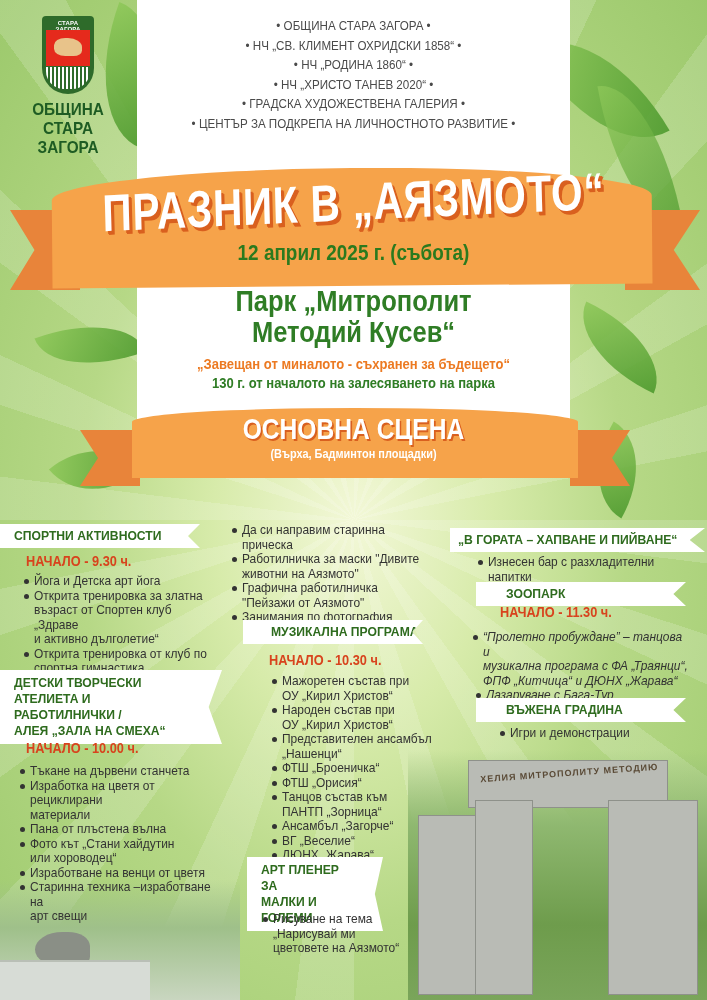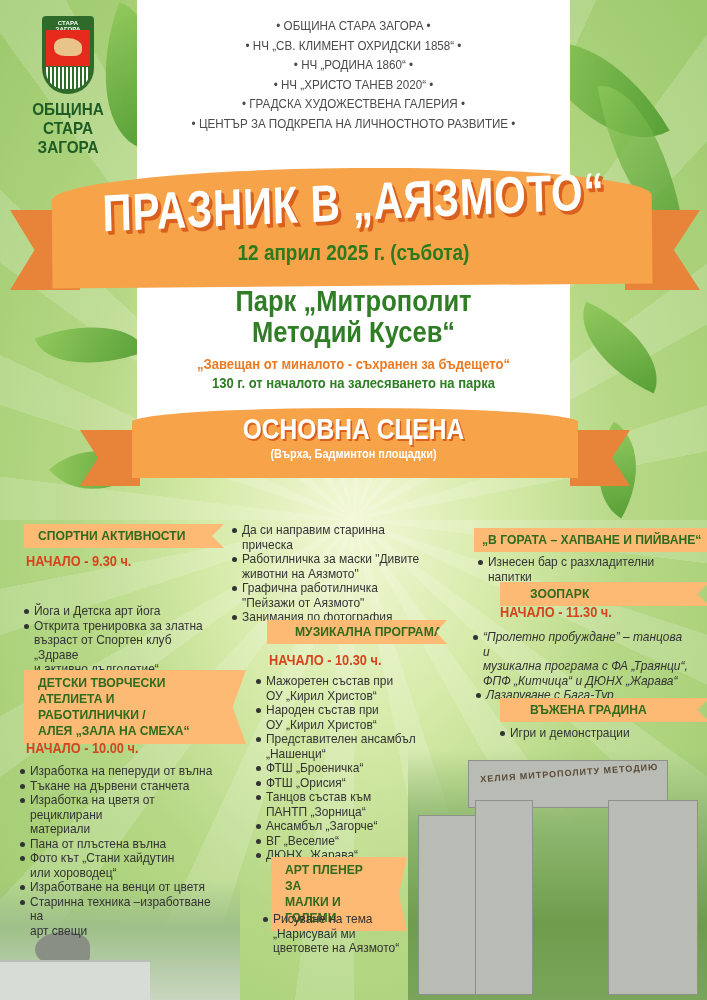"СПОРТНИ АКТИВНОСТИ" .banner { background: #fdba74 -> #ffffff; margin-left: 24px -> none }
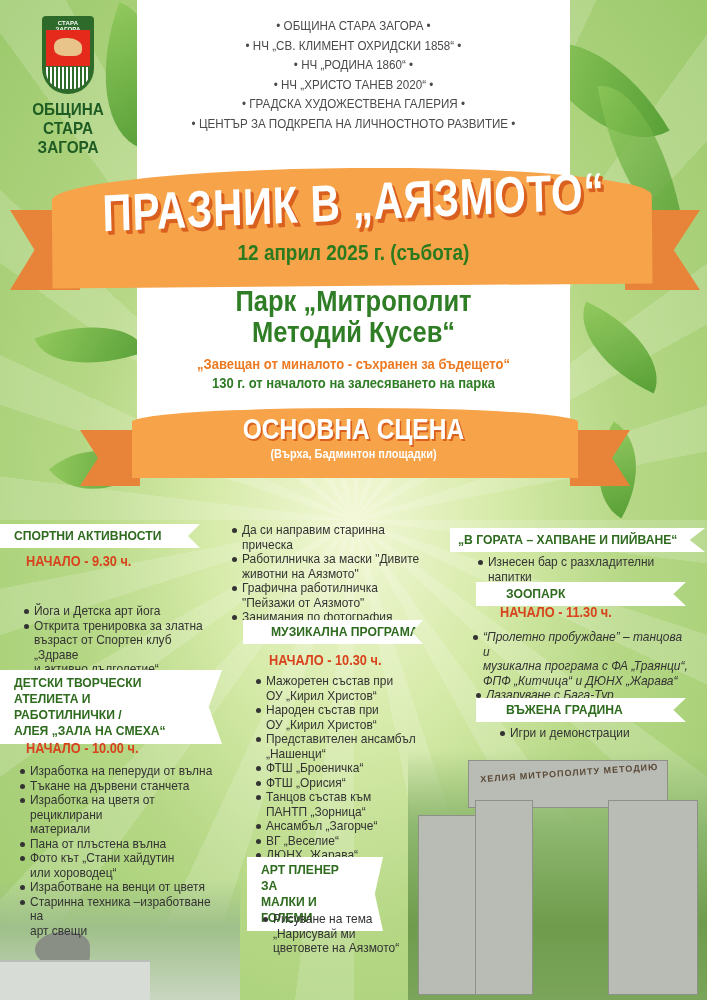"Йога и Детска арт йога" ul.list { top: 604px -> 574px }
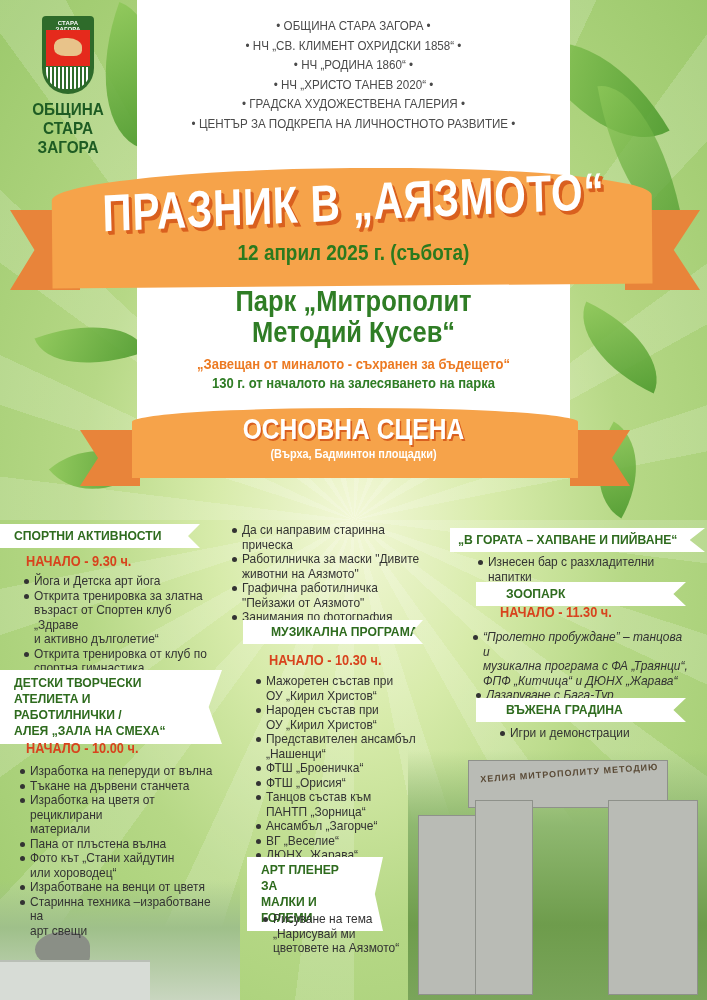"Мажоретен състав при" ul.list { left: 256px -> 272px }
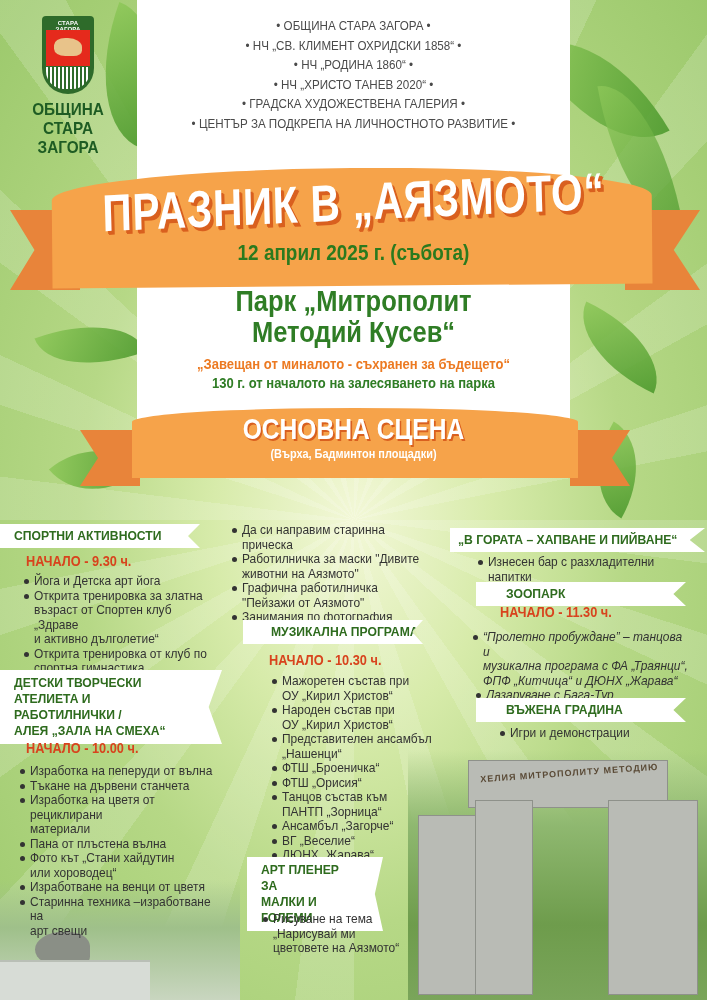"Изработка на пеперуди от вълна" li { html: <li><span>Изработка на пеперуди от вълна</span></li> -> none }
